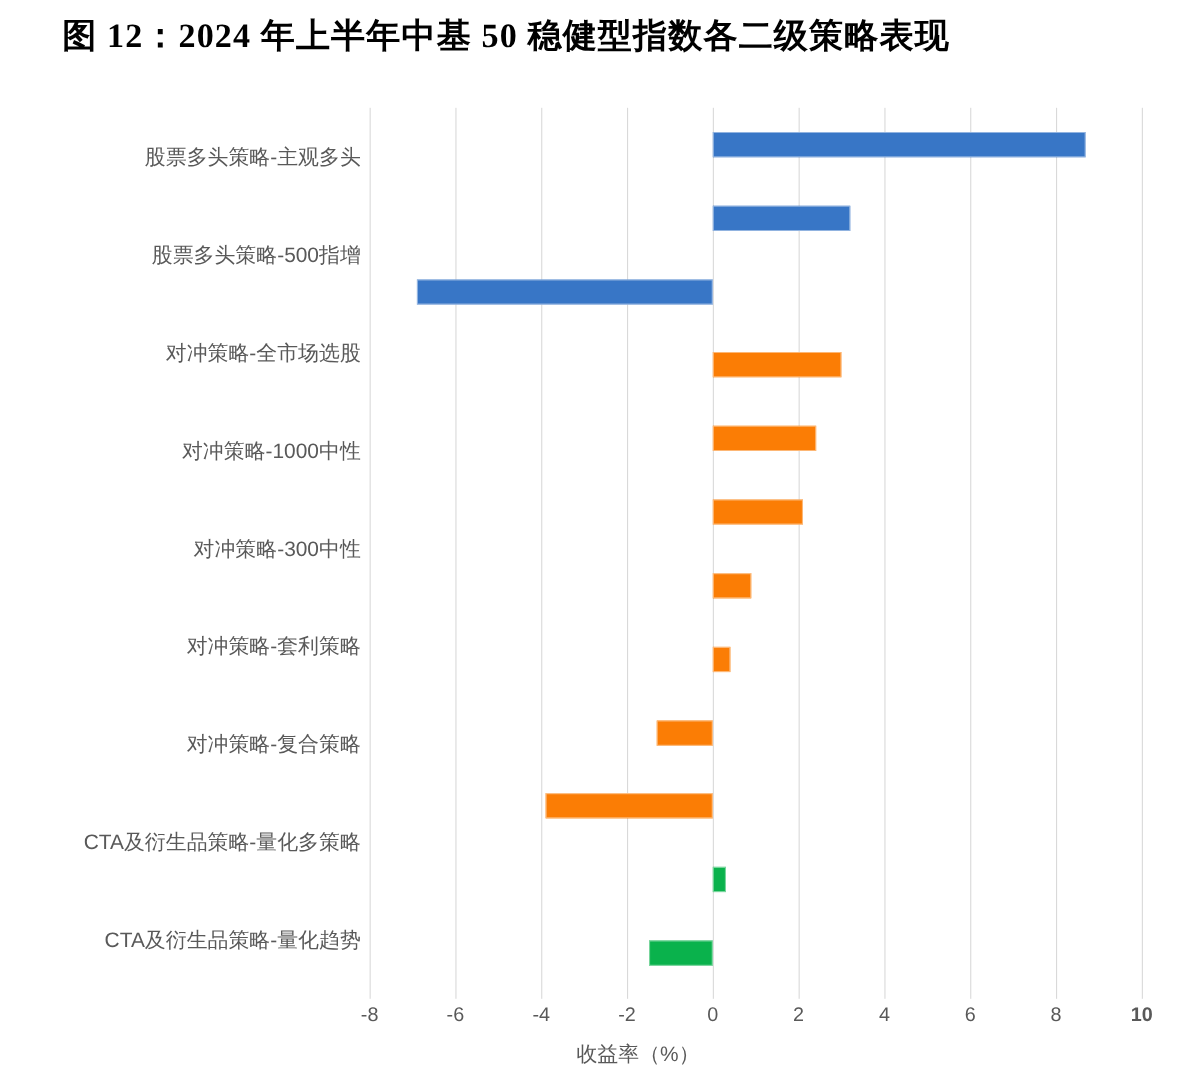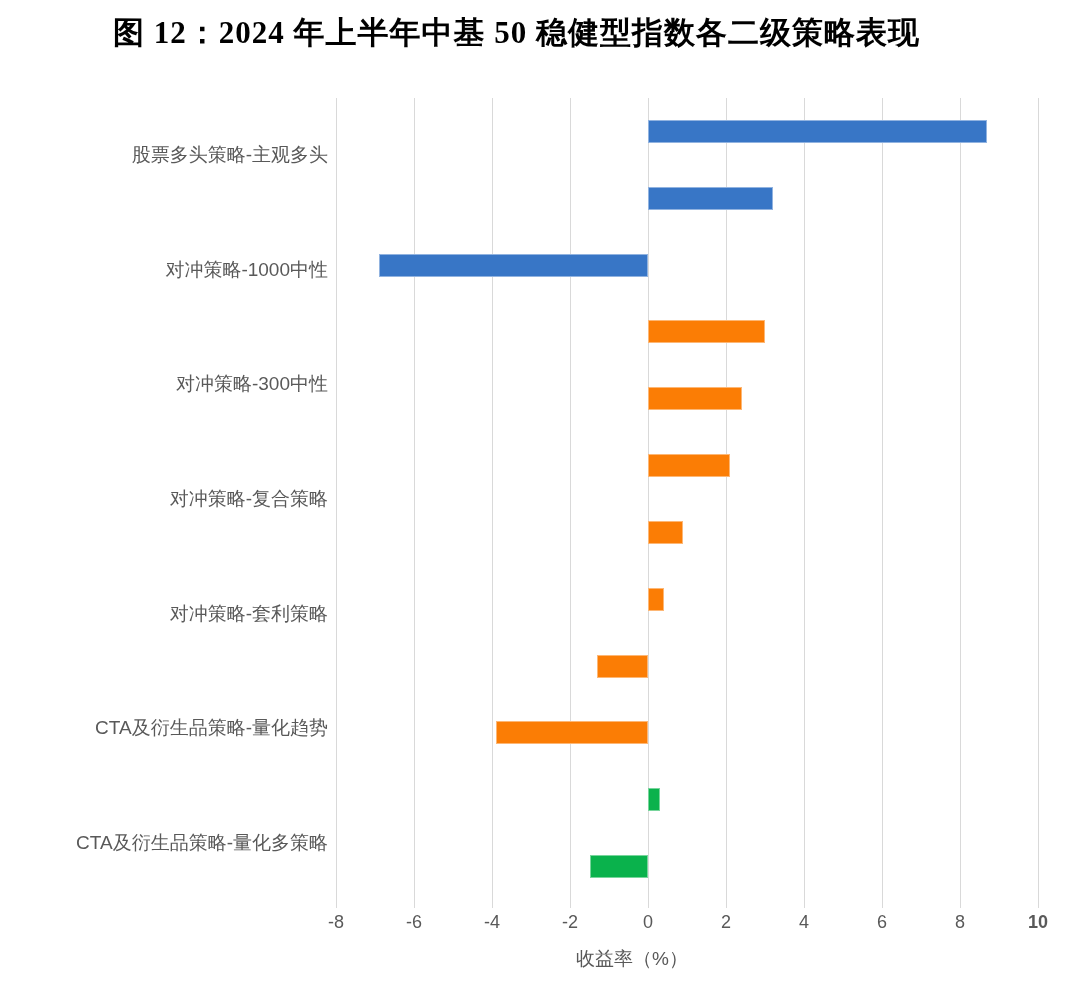"图 12：2024 年上半年中基 50 稳健型指数各二级策略表现" .figure-title { text-align: right -> center }
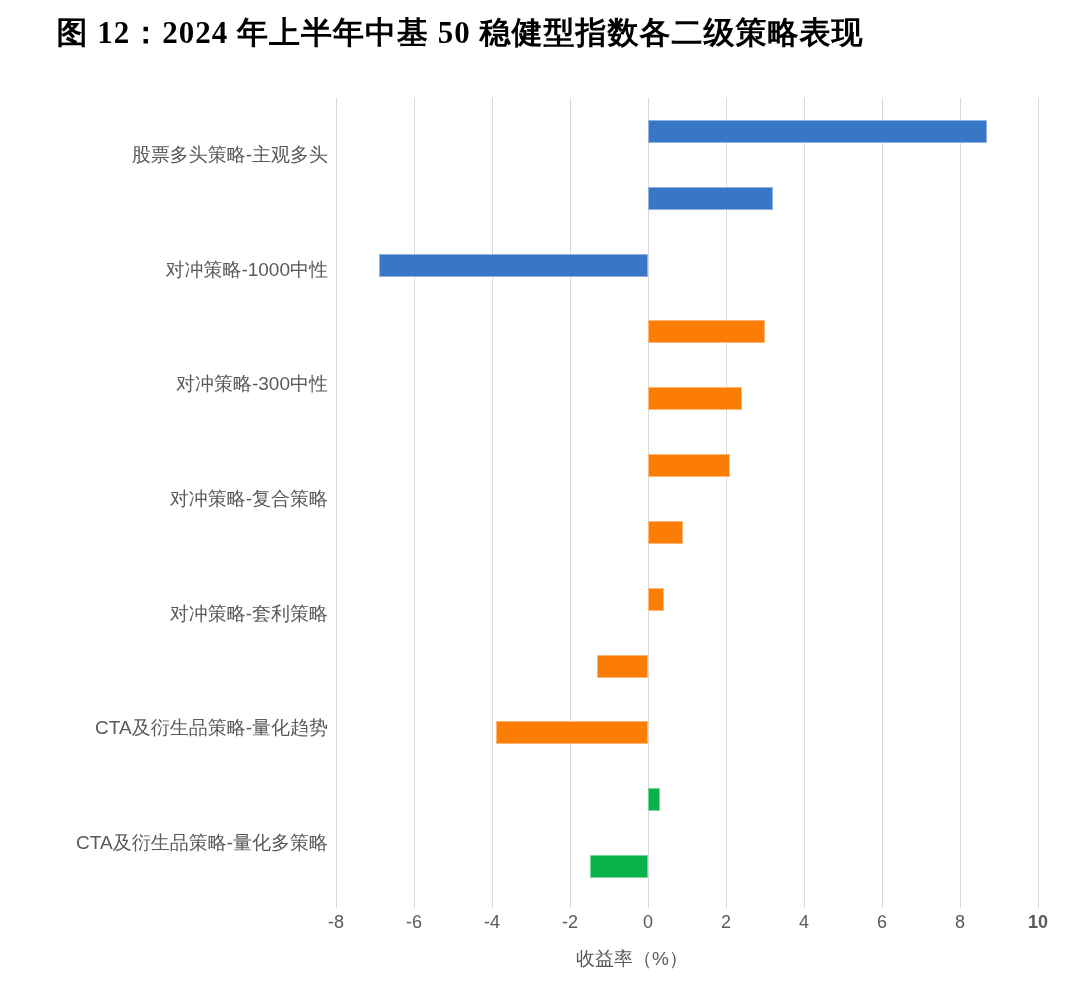"股票多头策略-500指增" div.cat-label { html: none -> <div>股票多头策略-500指增</div> }
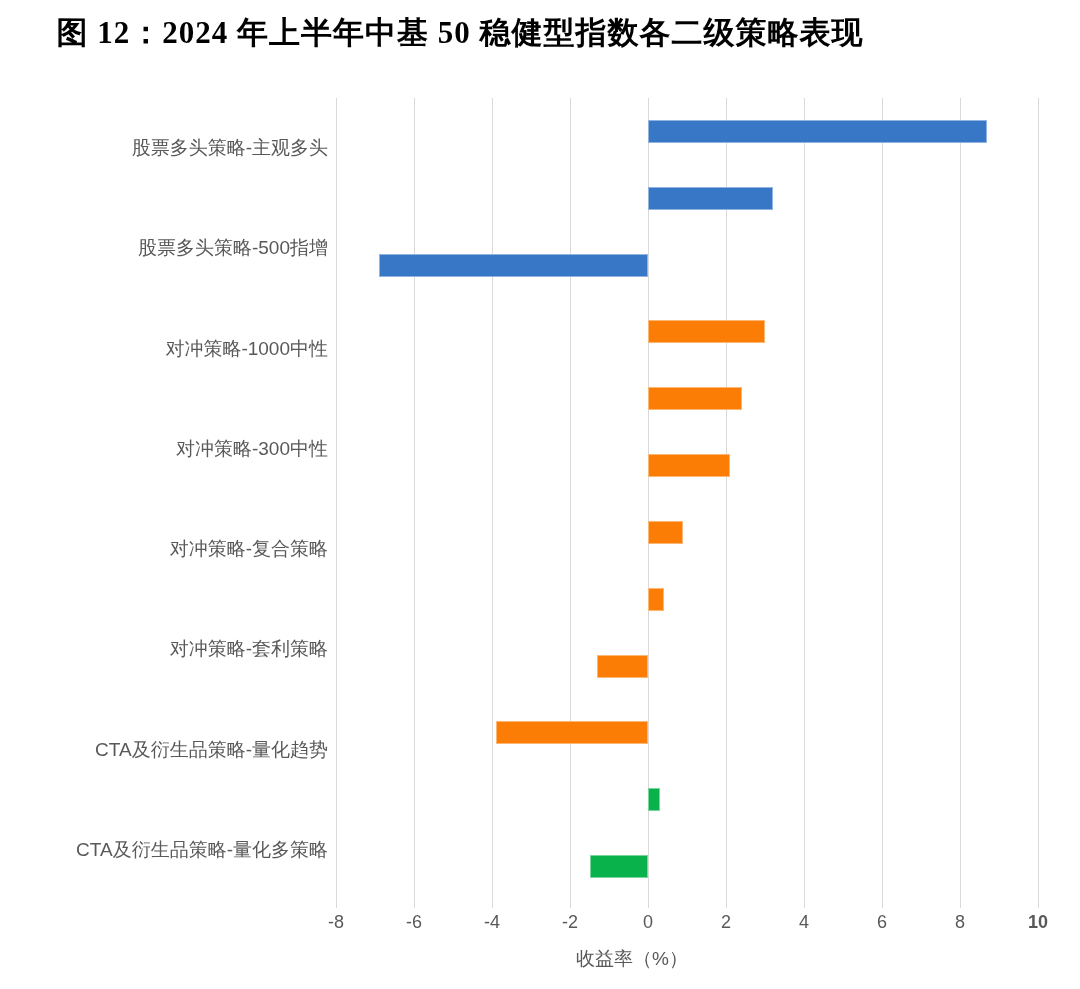"对冲策略-全市场选股" div.cat-label { html: none -> <div>对冲策略-全市场选股</div> }
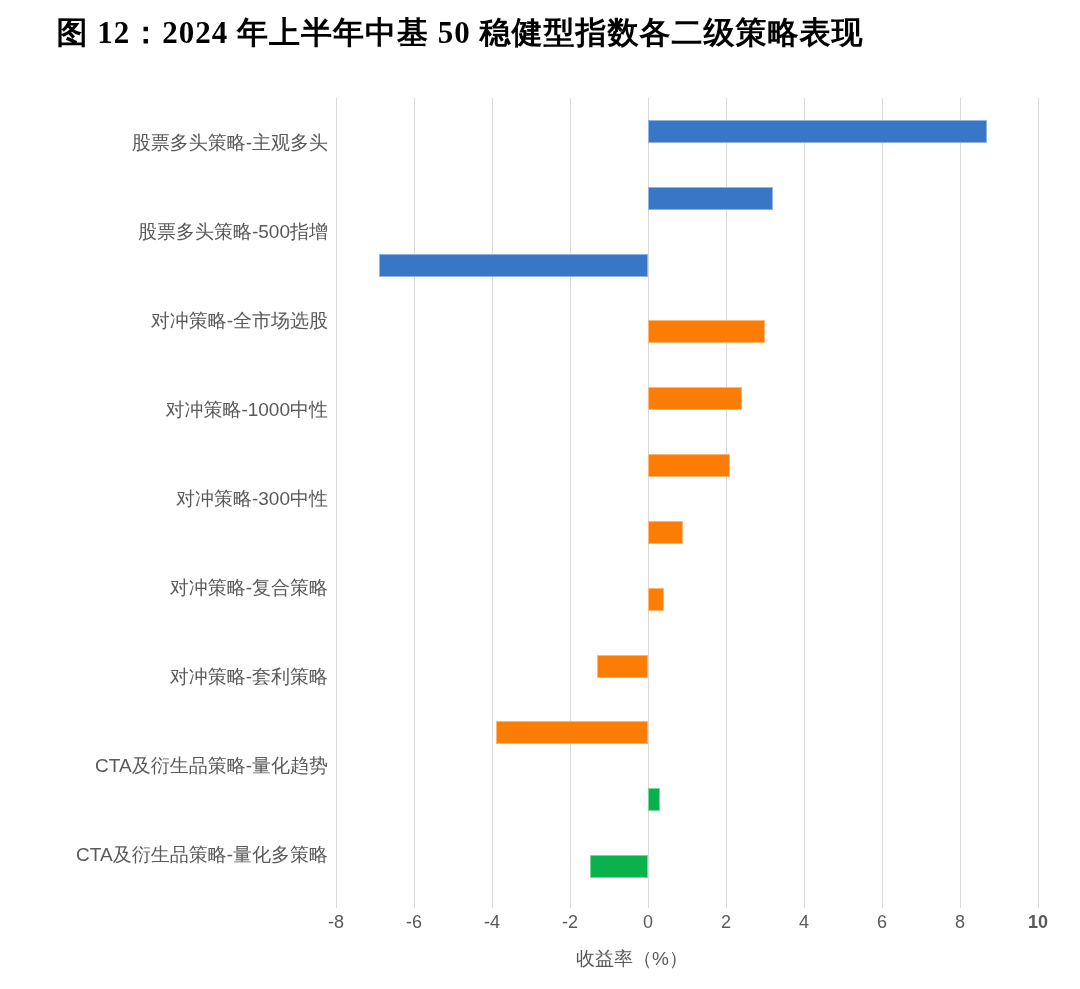"对冲策略-复合策略" div.cat-label { order: before "对冲策略-套利策略" -> after "对冲策略-套利策略" }
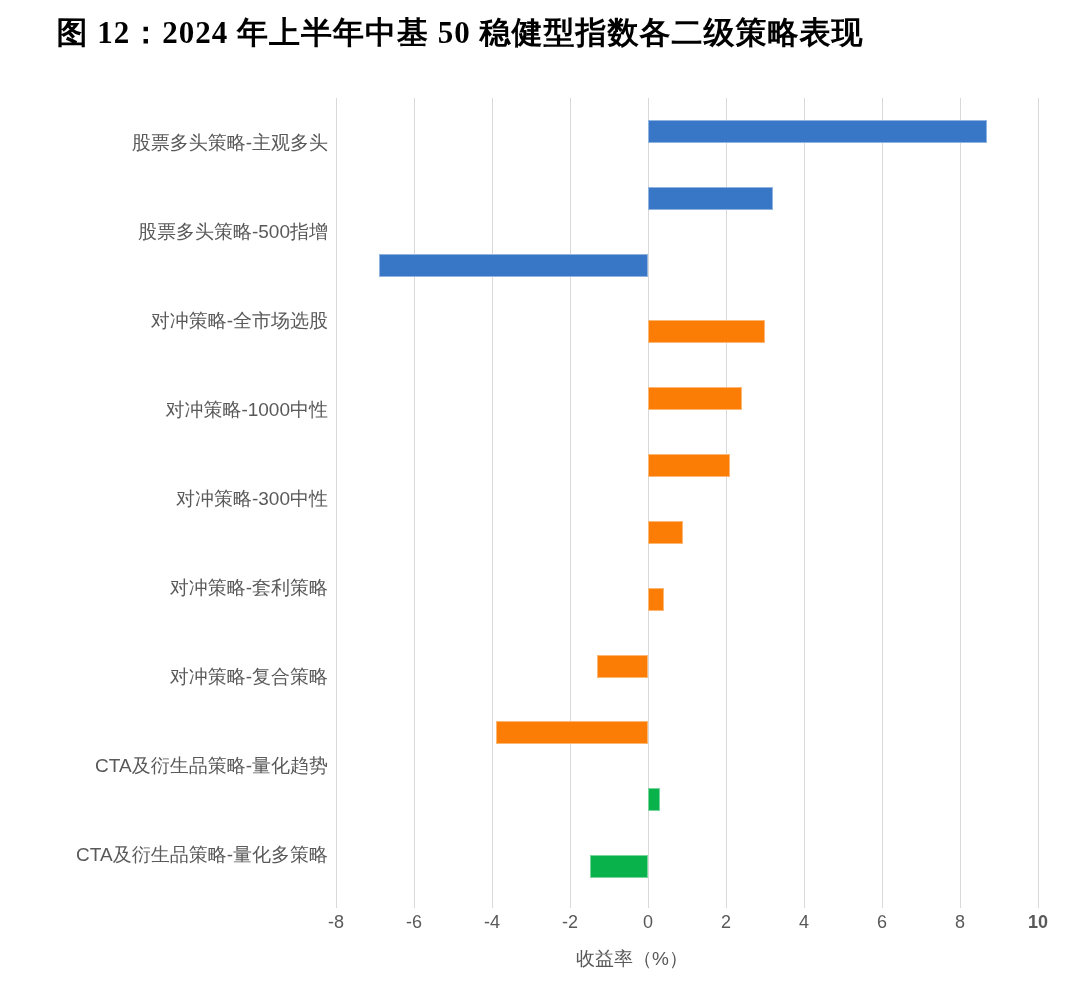"CTA及衍生品策略-量化趋势" div.cat-label { order: before "CTA及衍生品策略-量化多策略" -> after "CTA及衍生品策略-量化多策略" }
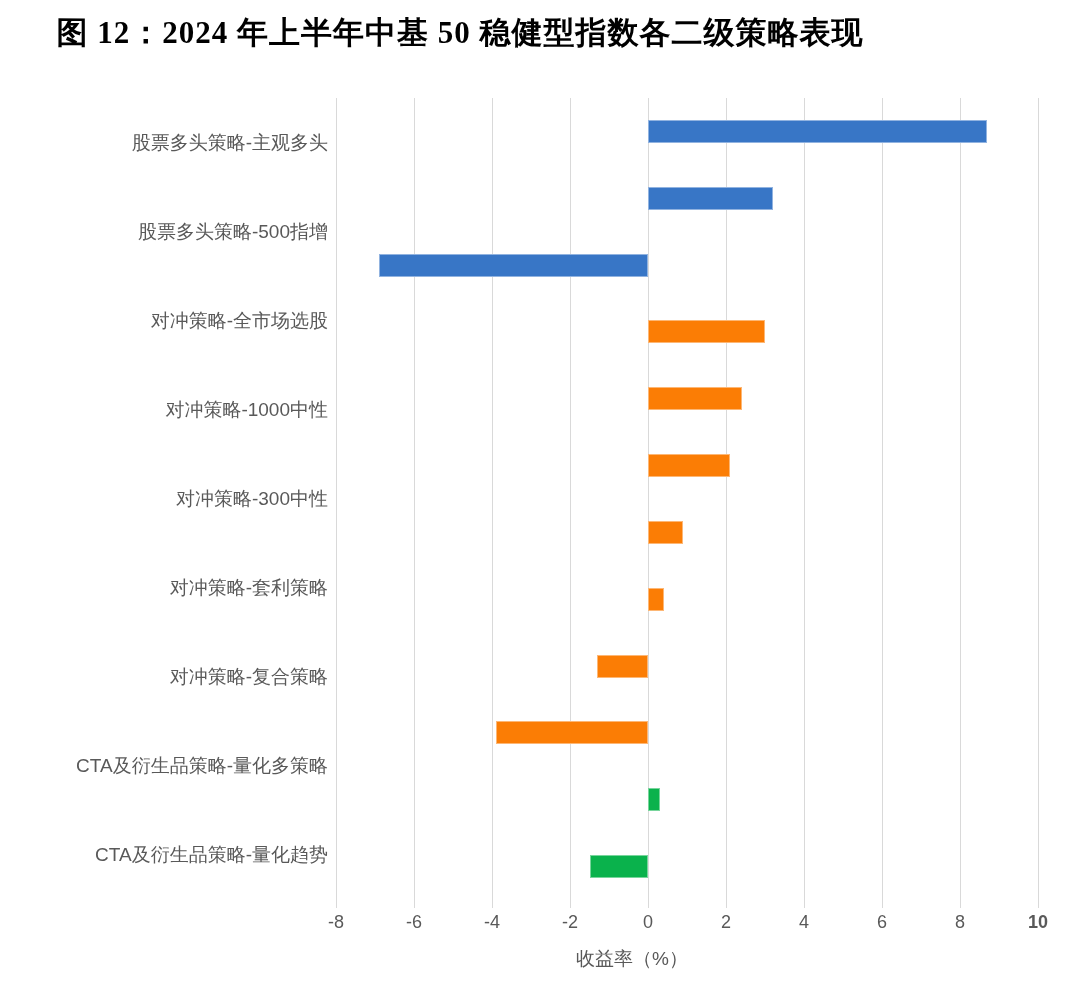"收益率（%）" .axis-title { left: 632px -> 580px }
